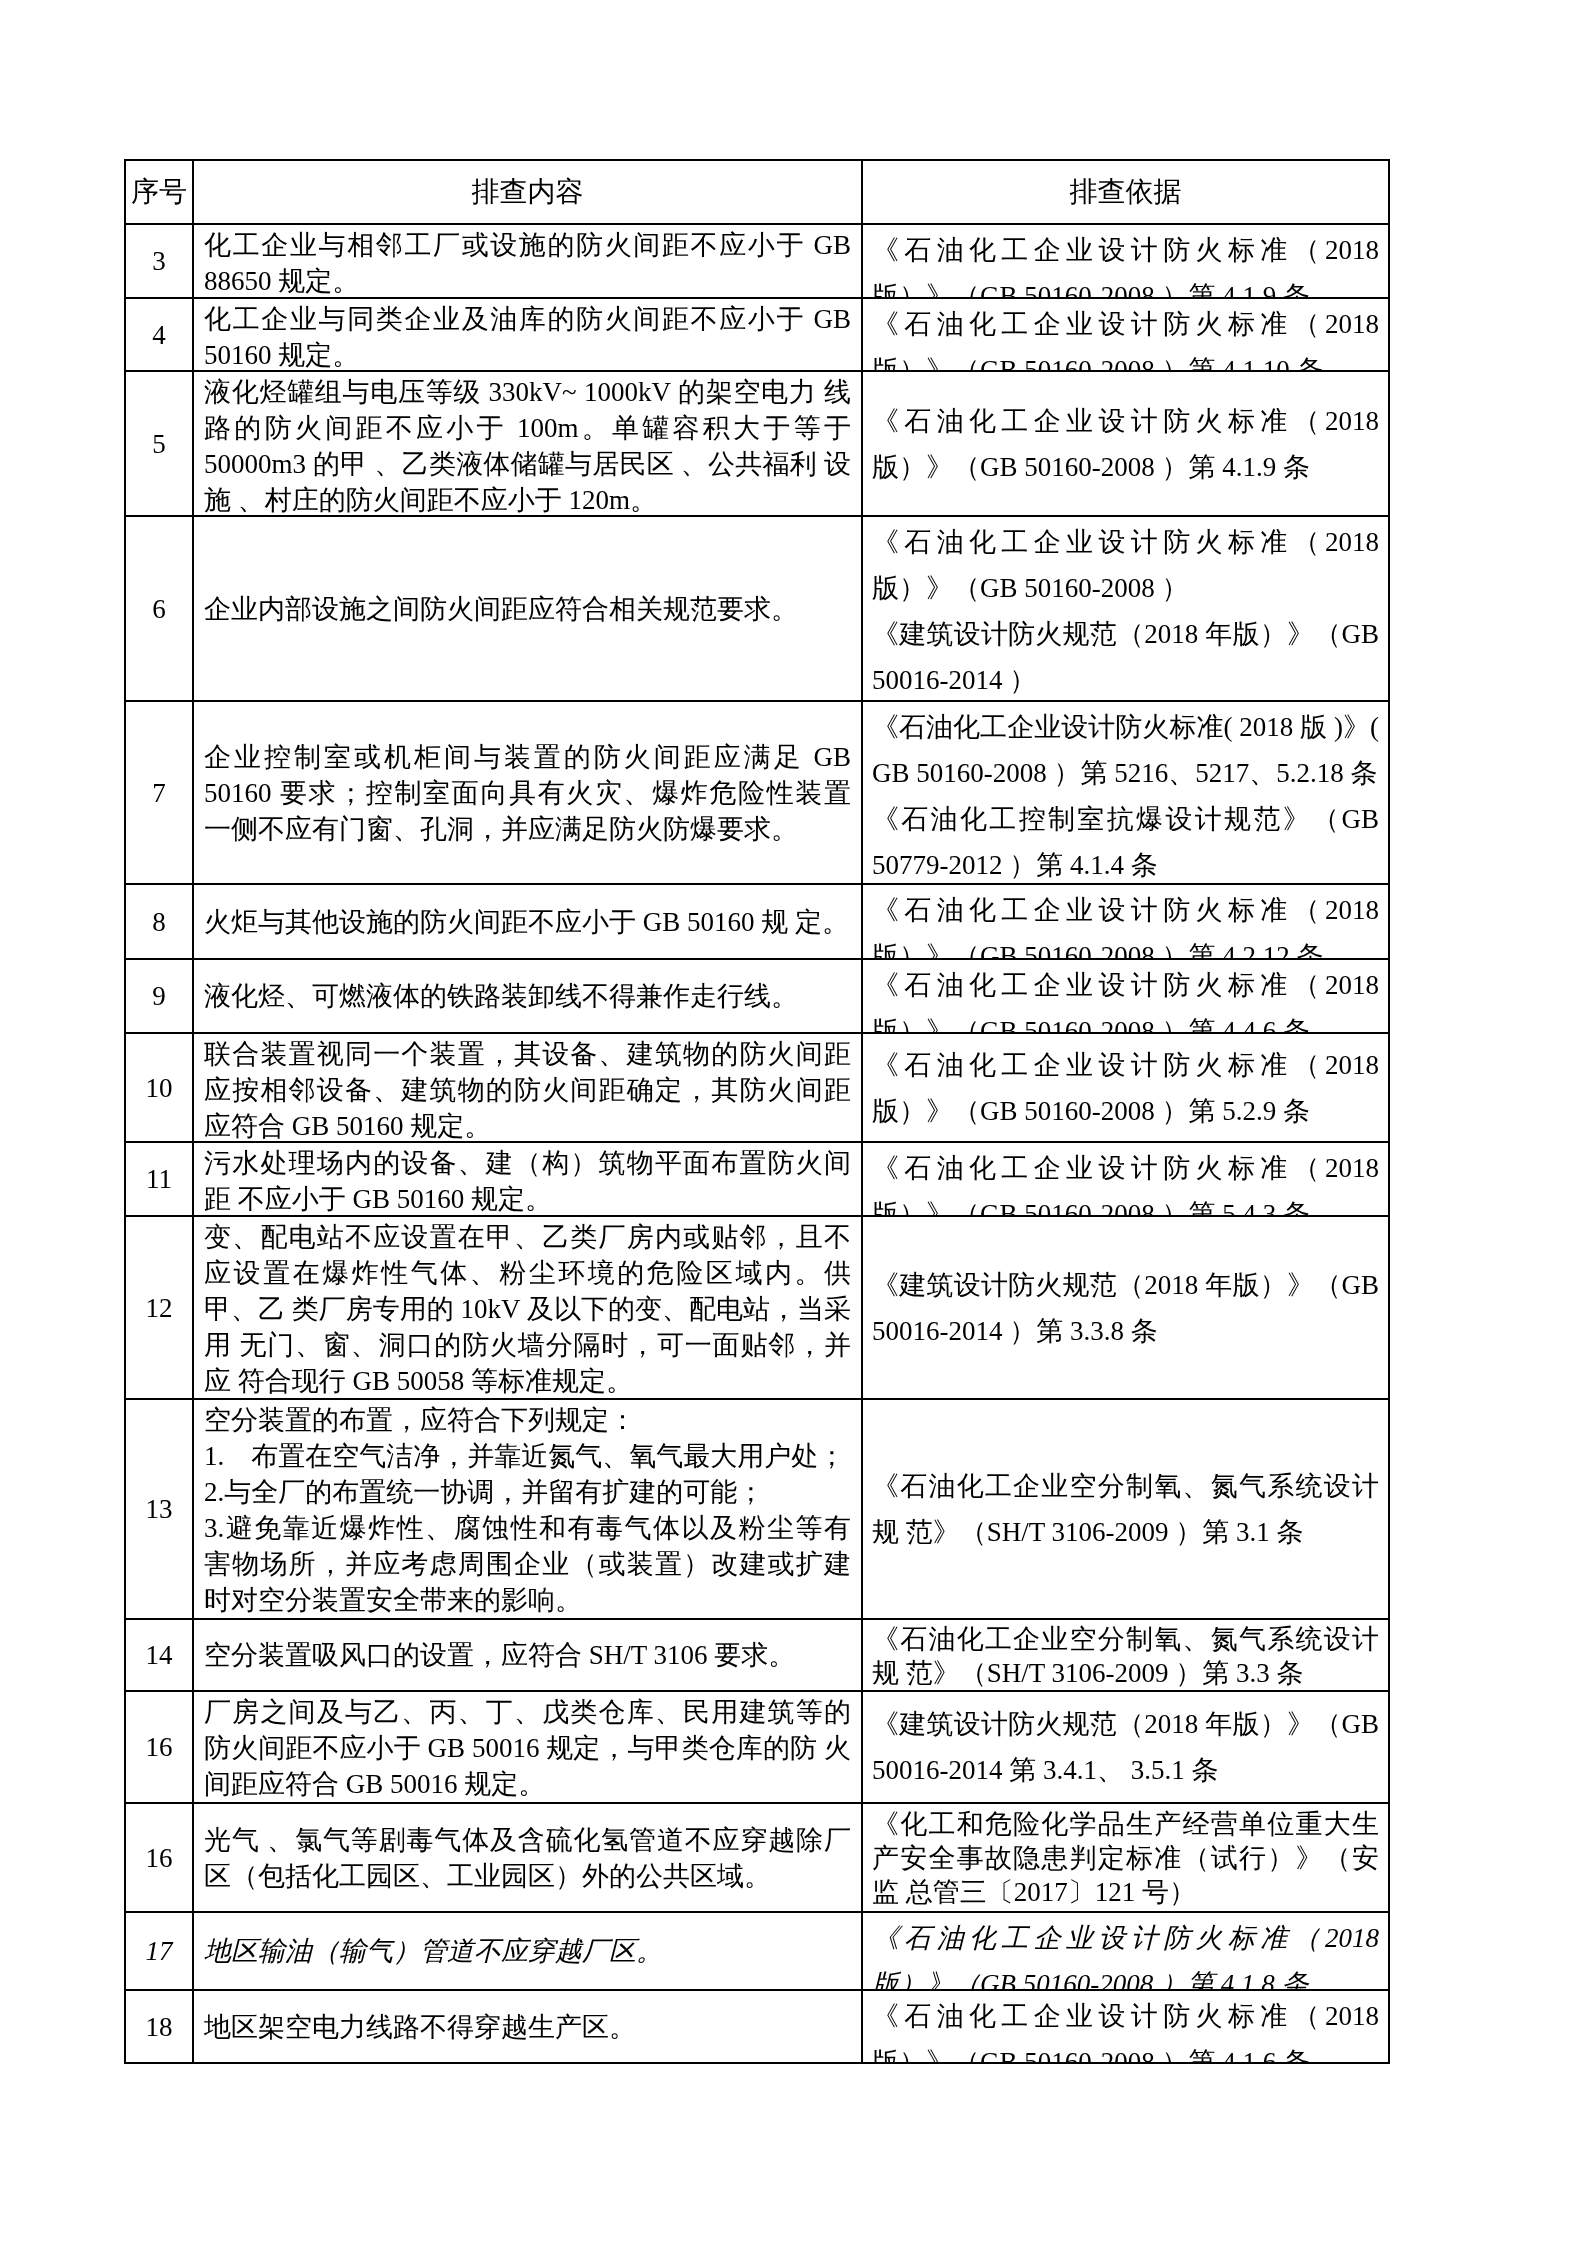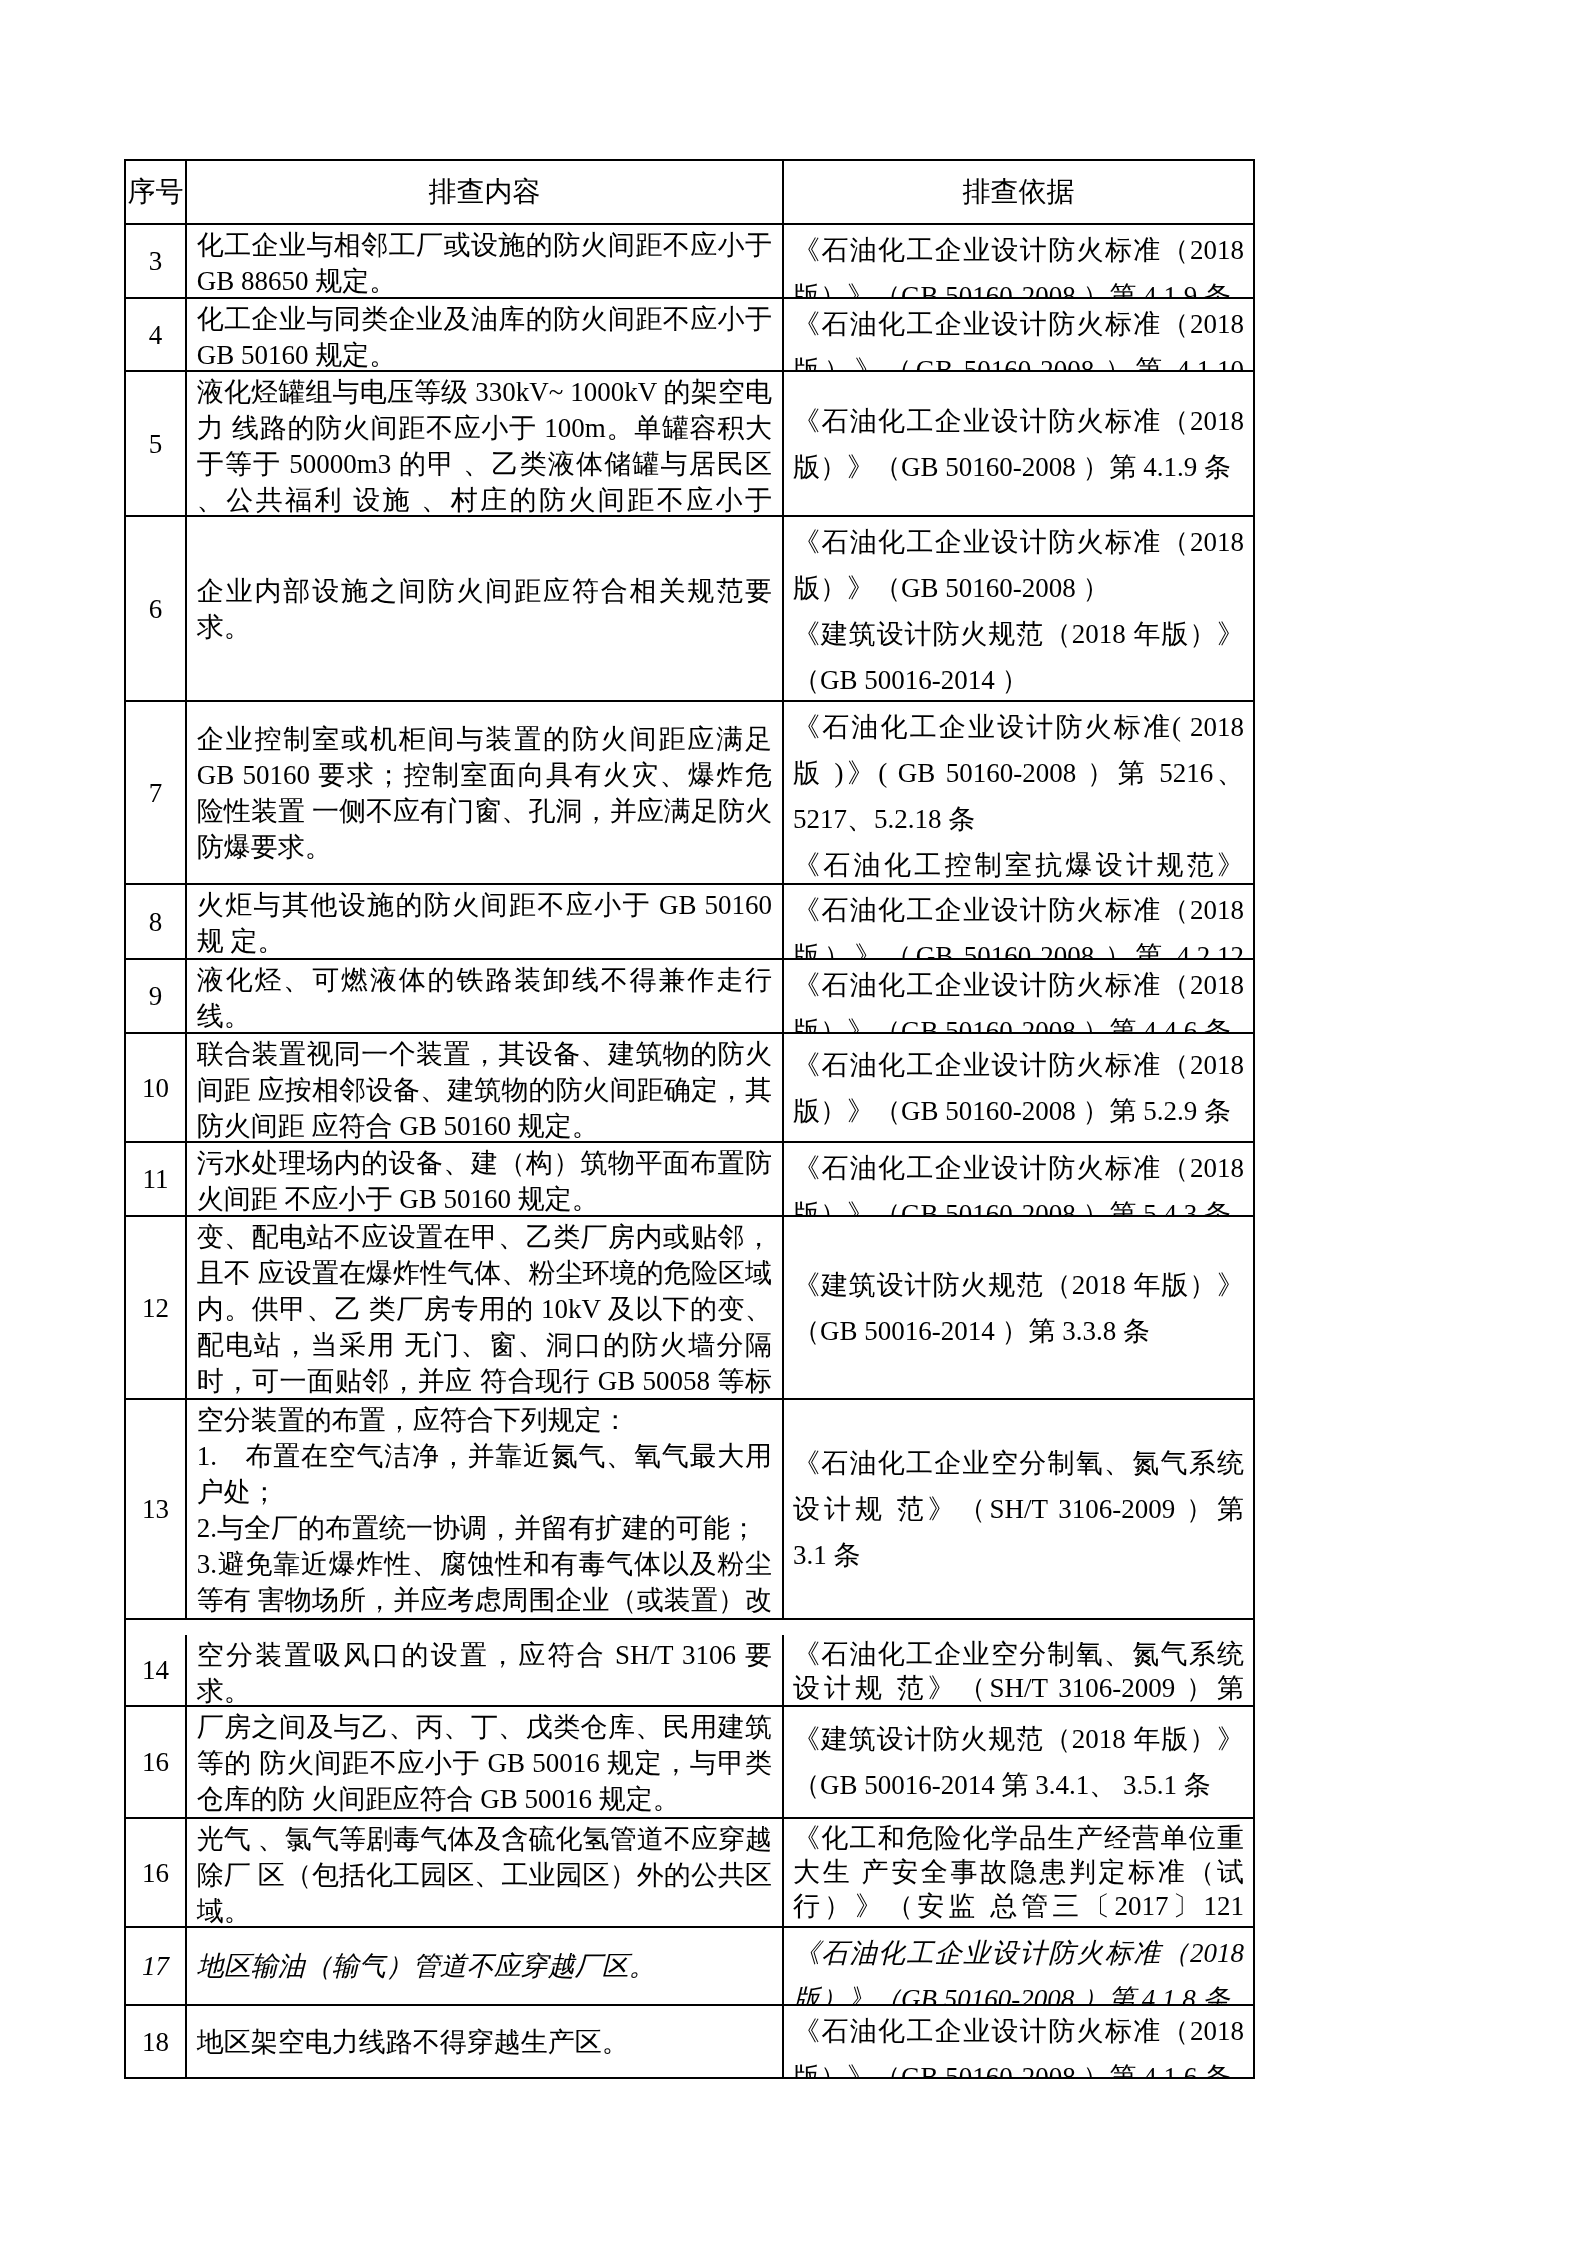"序号" .tbl { width: 1131px -> 1266px }
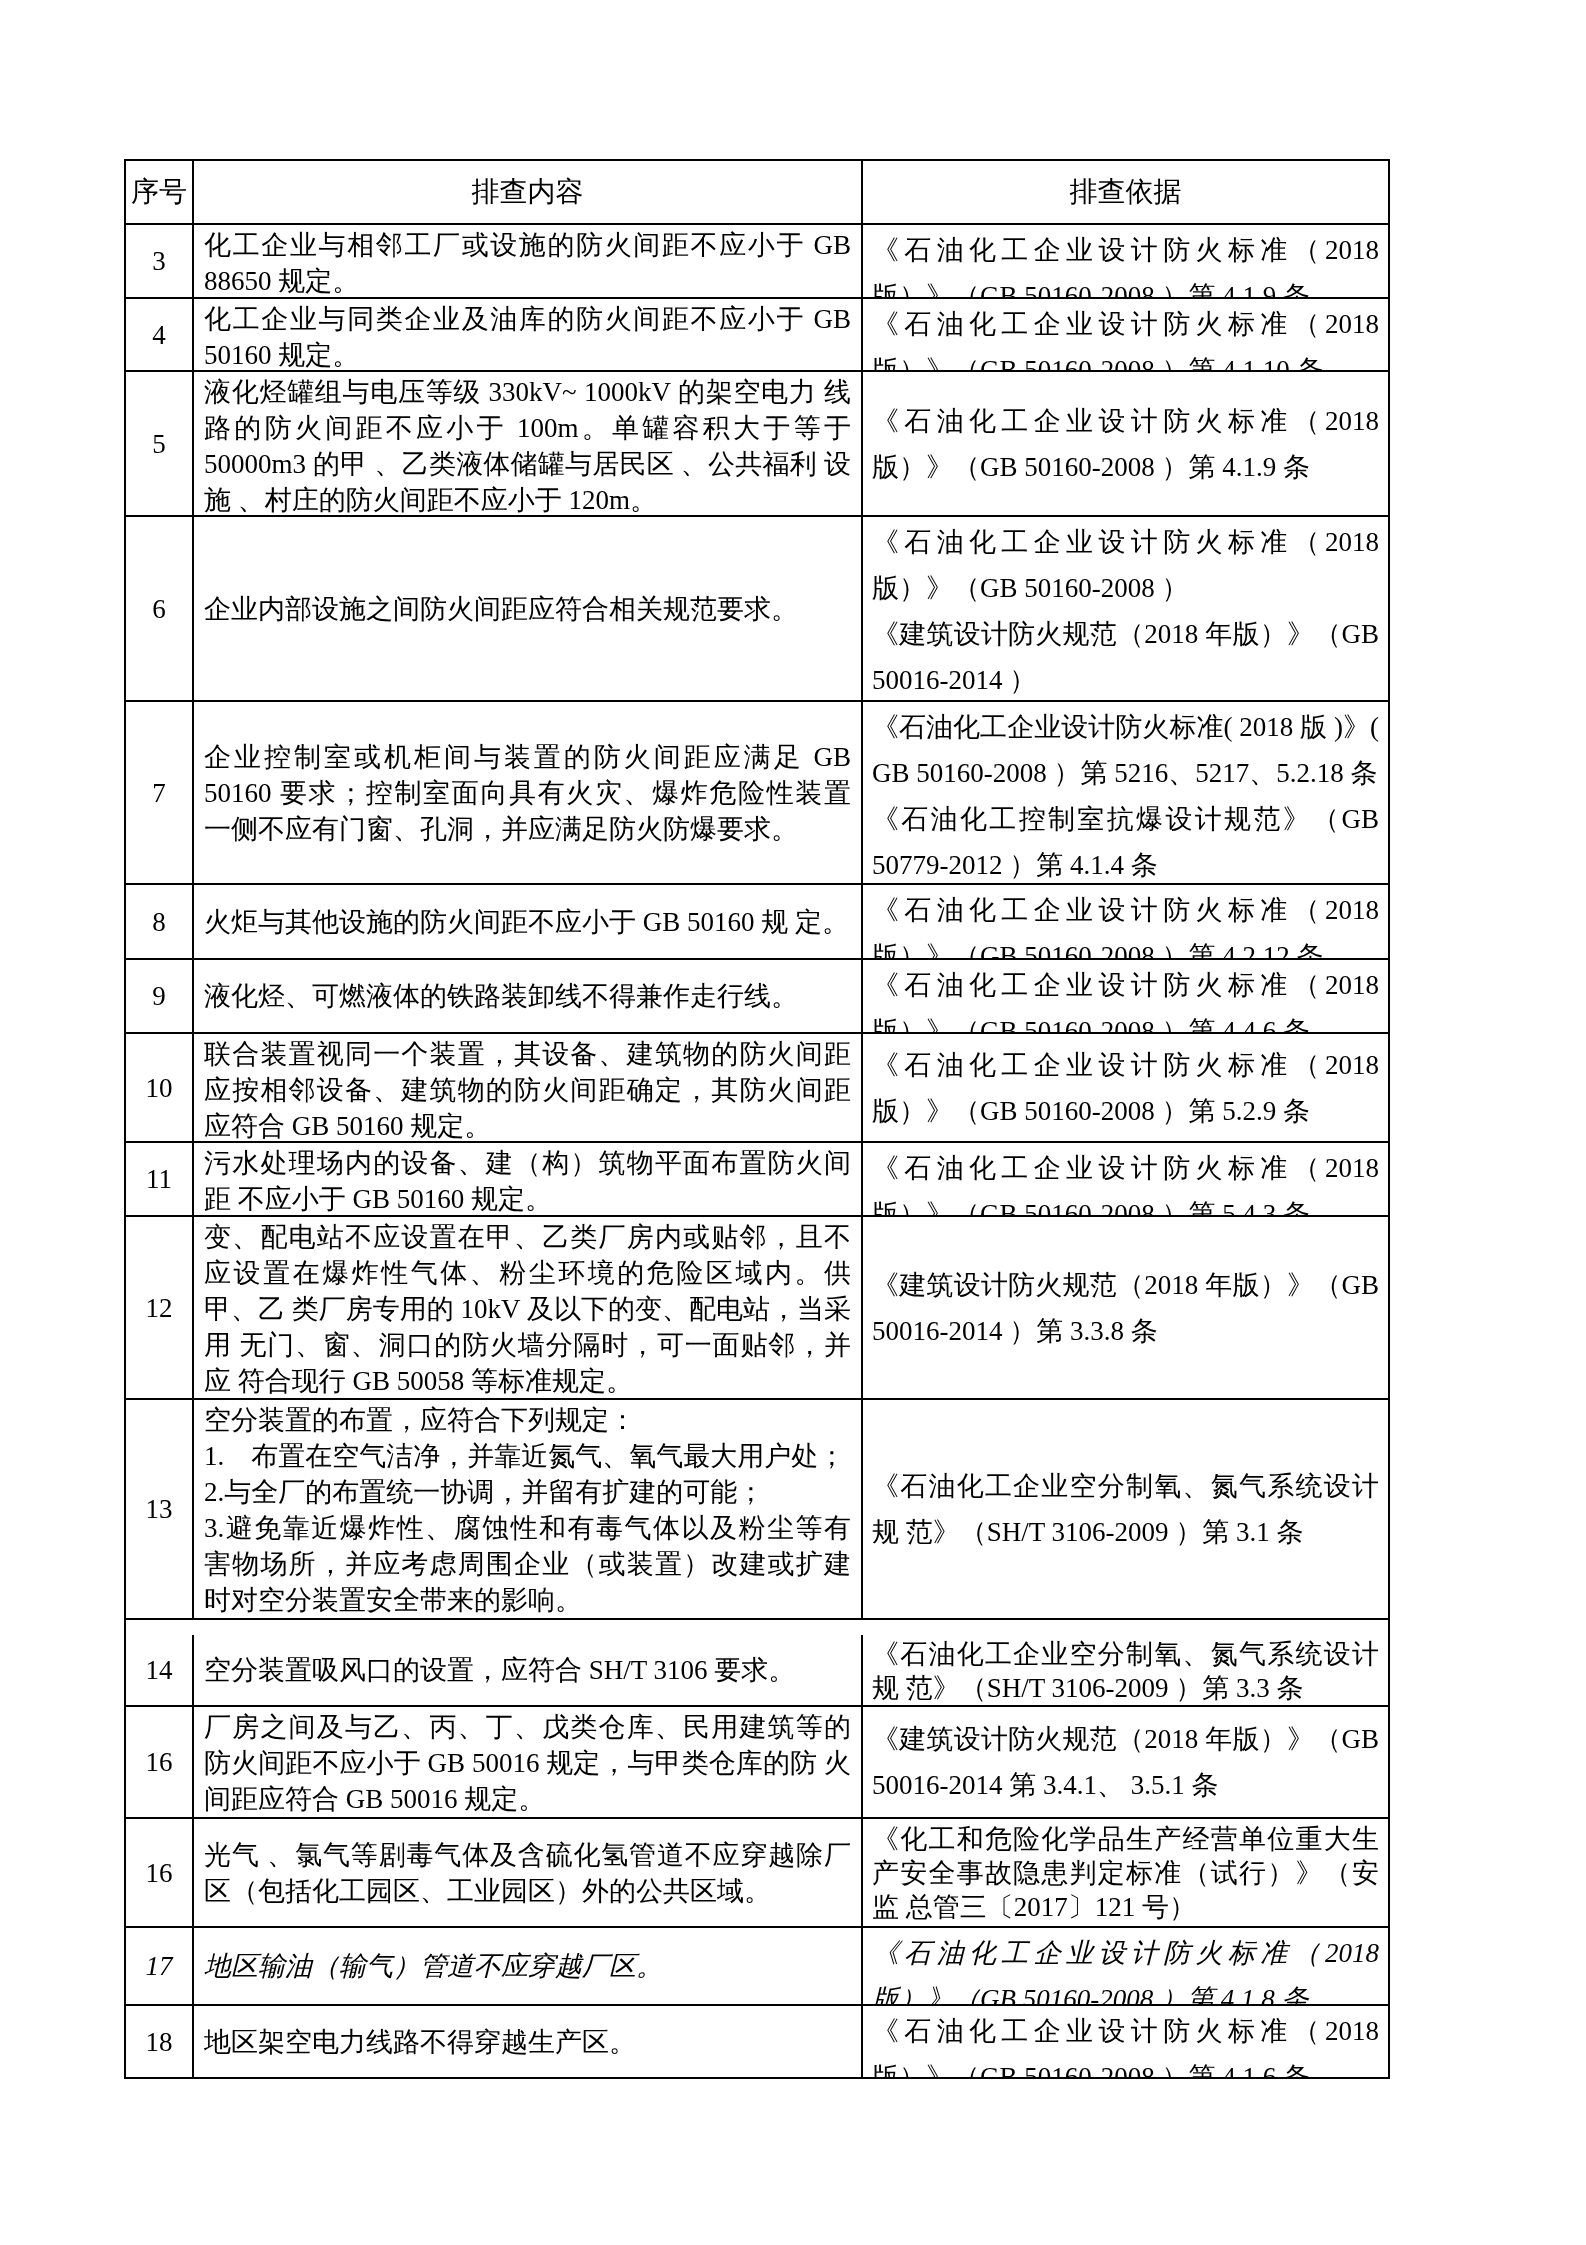"14" .tbl > .row:nth-child(13) { margin-top: 15px -> none }
